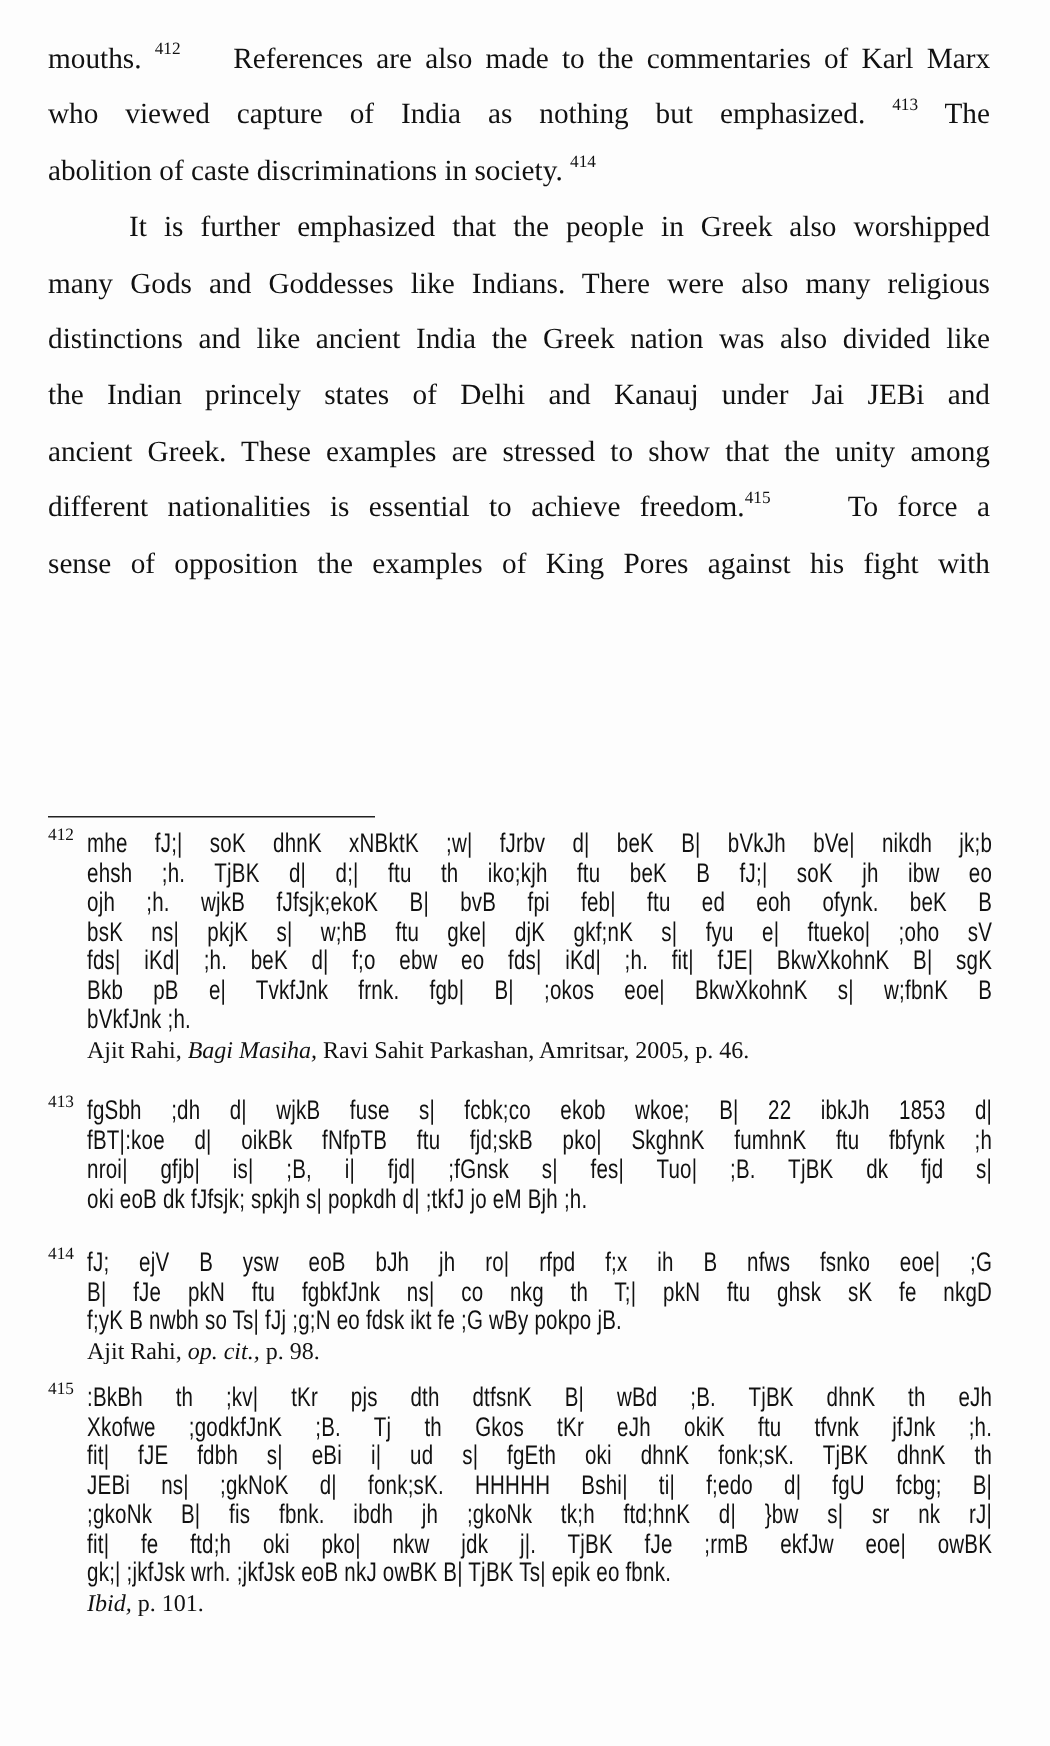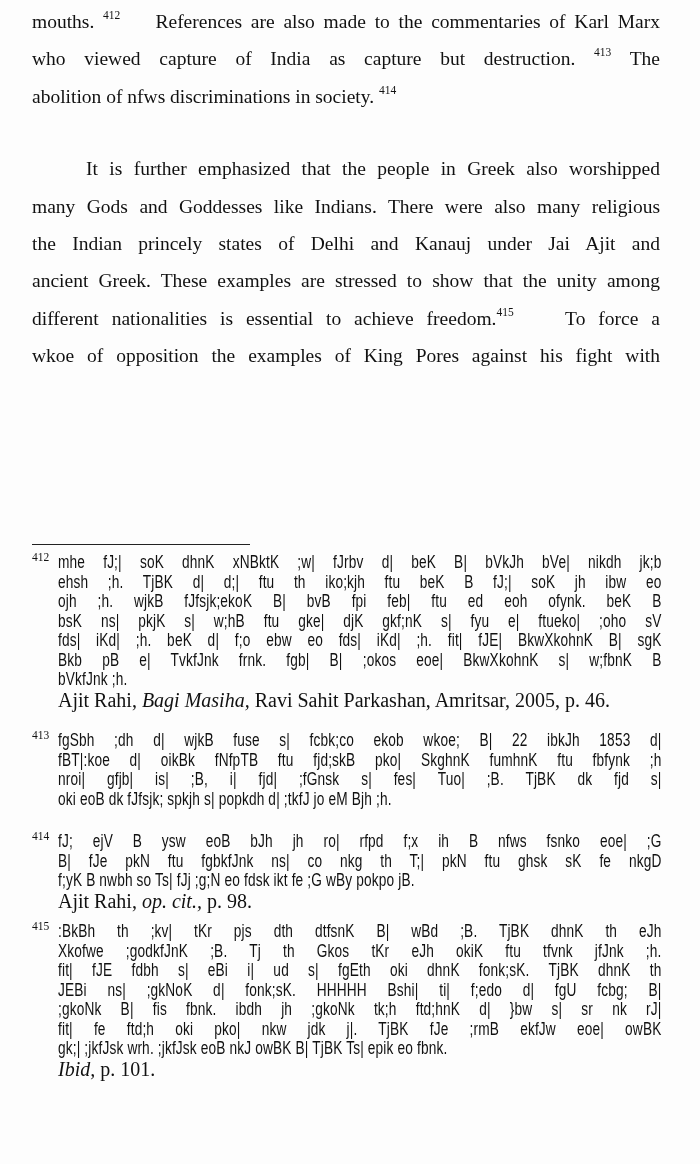"mouths. 412 References are also" .body-text { top: 3px -> 21px }
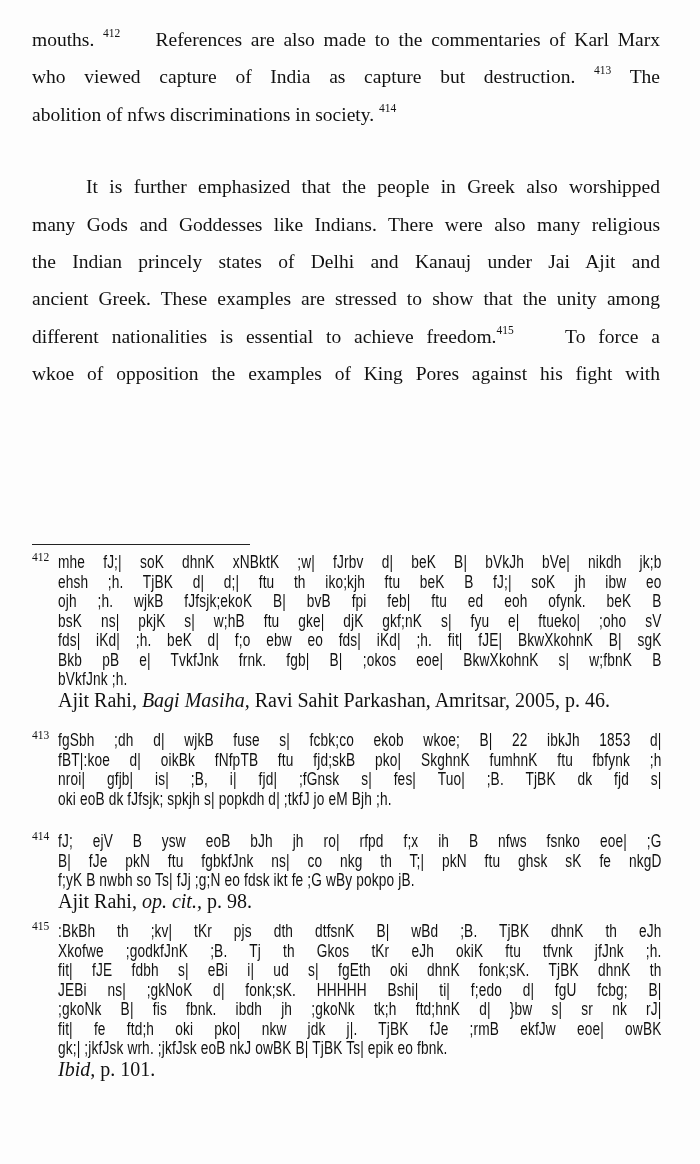"who viewed capture of India" span { text: capture but destruction -> nothing but emphasized }
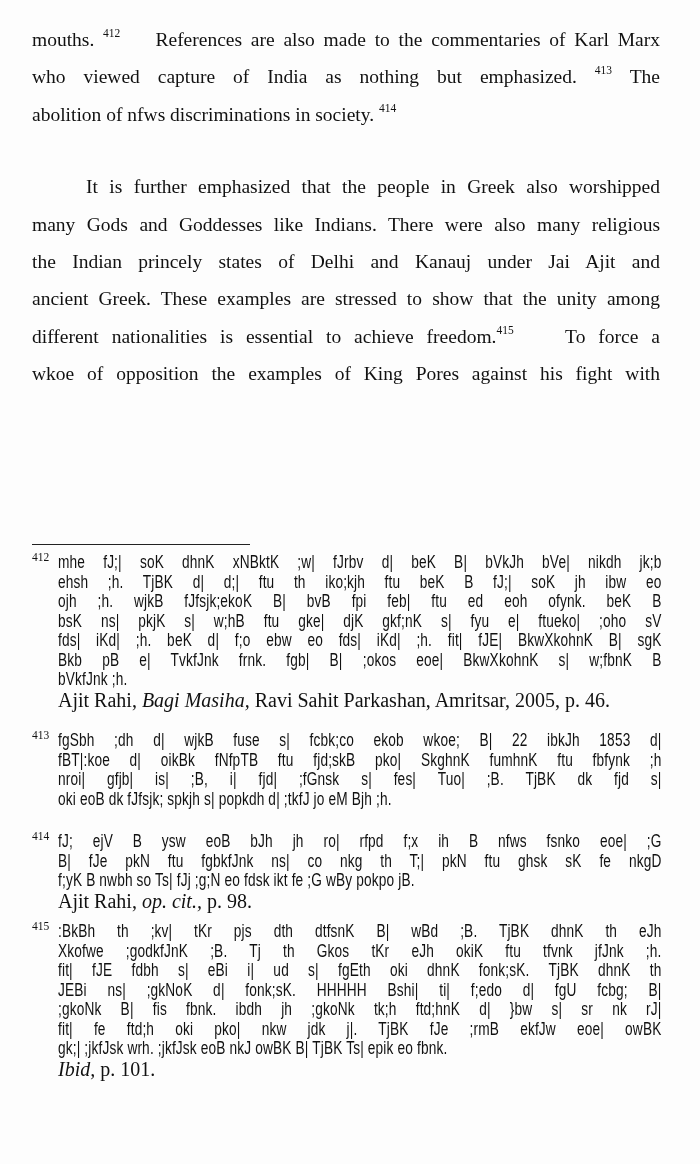"abolition of nfws discriminations in" span { text: nfws -> caste }
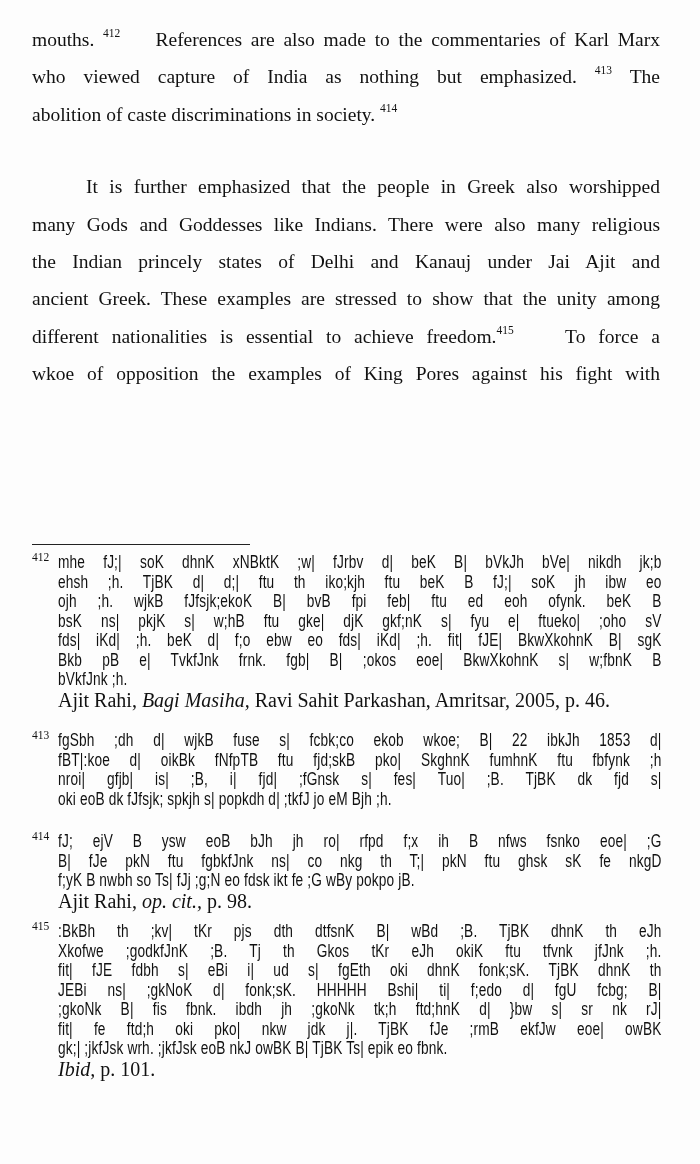"It is further emphasized that" .body-text .line.indent { margin-top: 35px -> none }
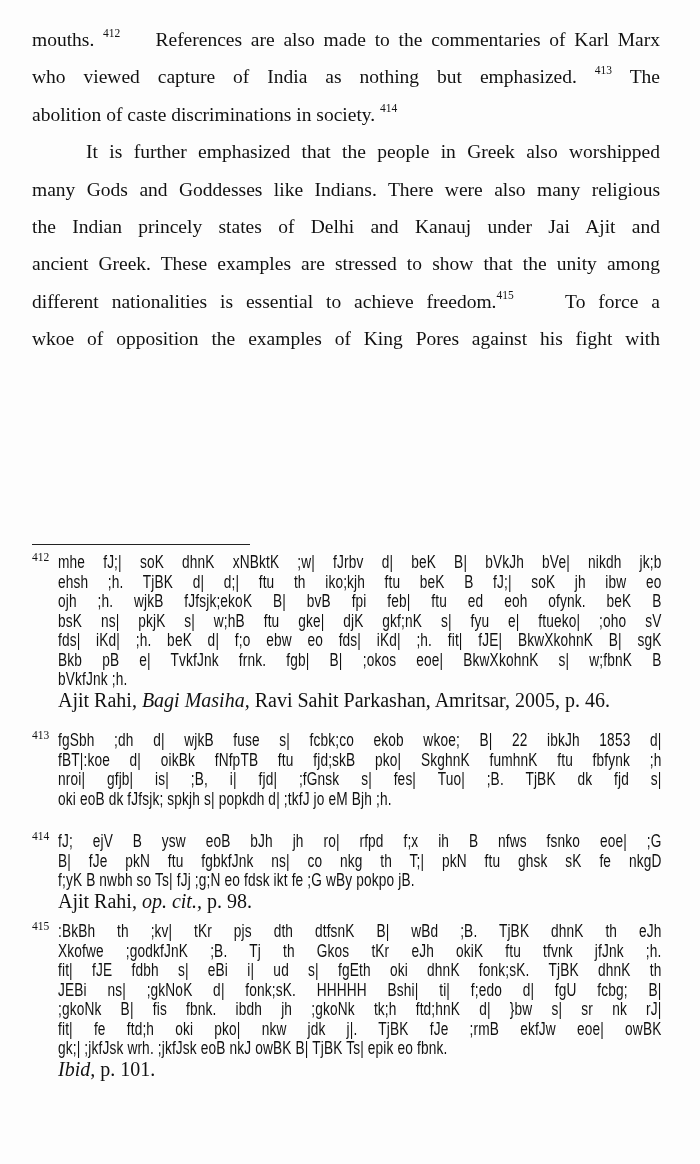"distinctions and like ancient India" span.line { html: none -> <span>distinctions and like ancient India the Greek nation was also divided like</span> }
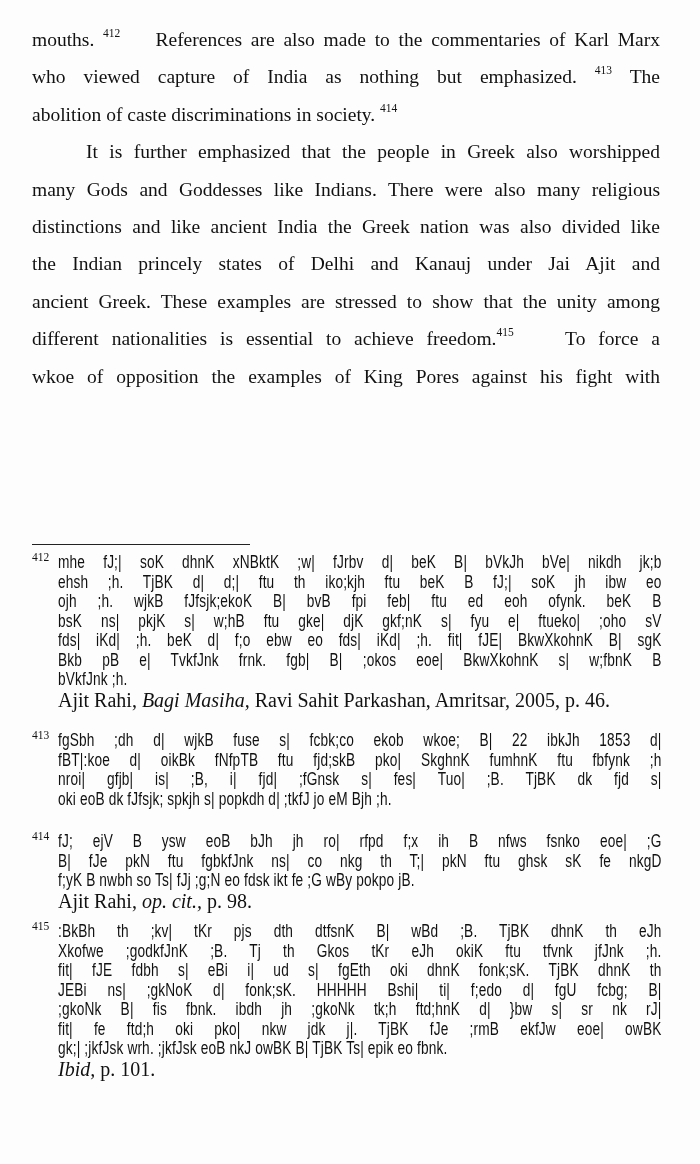"the Indian princely states of" span.line { text: Ajit -> JEBi }
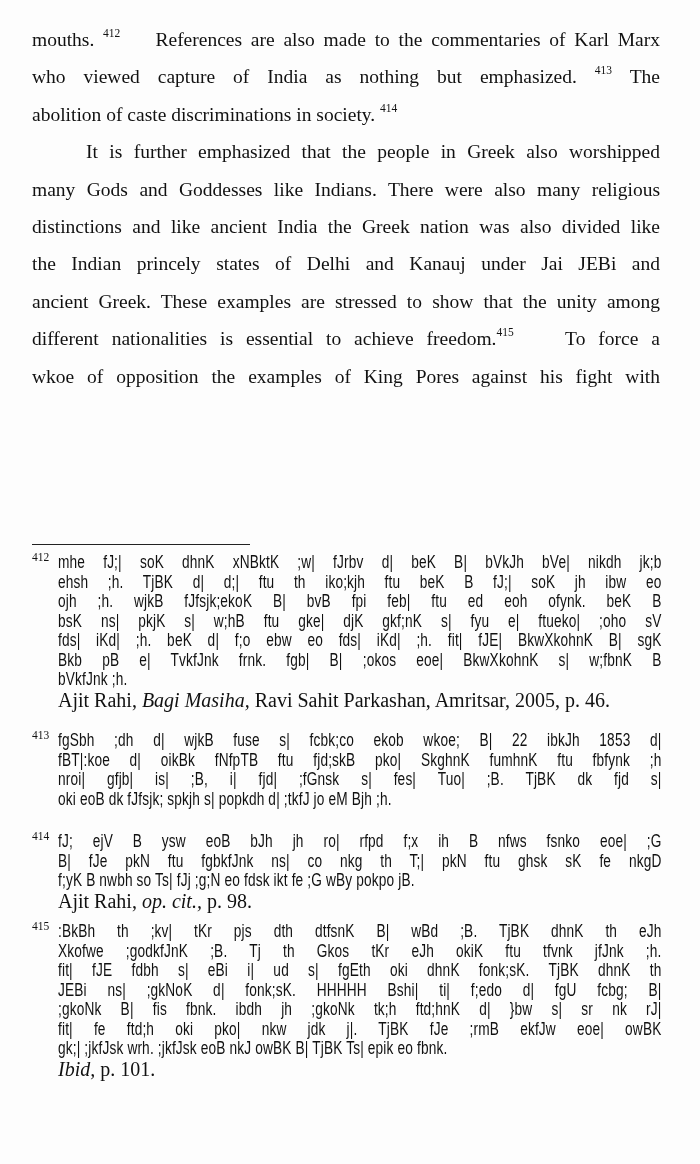"wkoe of opposition the examples" span.line { text: wkoe -> sense }
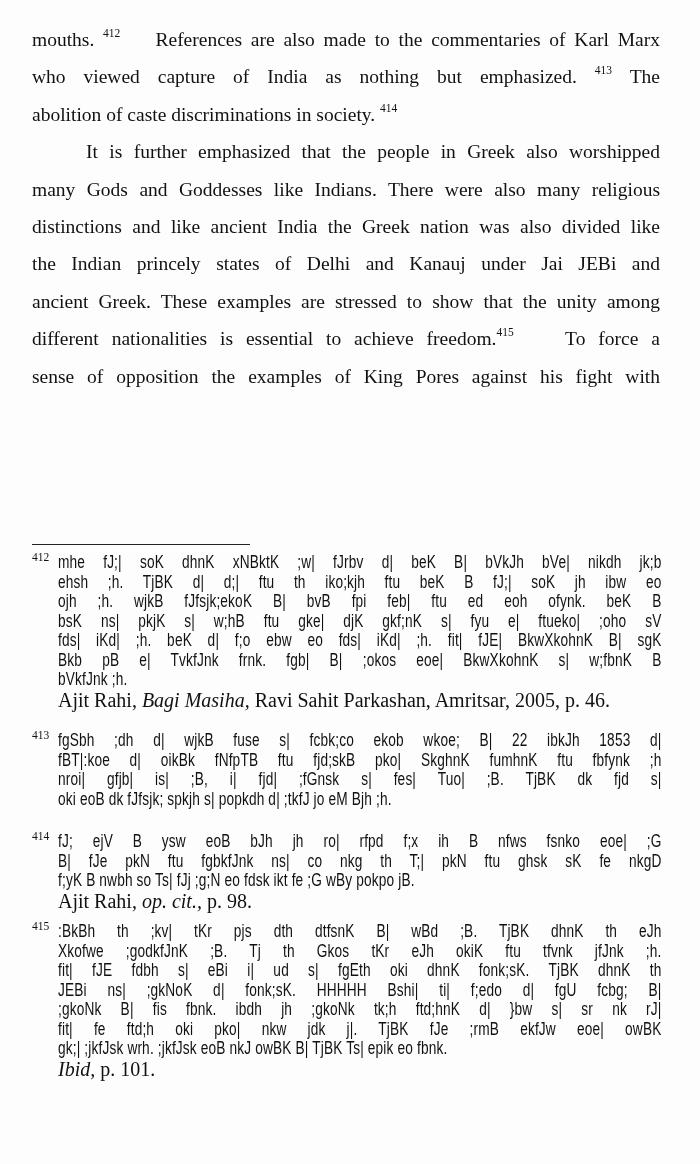"Ajit Rahi, Bagi Masiha, Ravi" .cite { font-size: 20px -> 16px }
